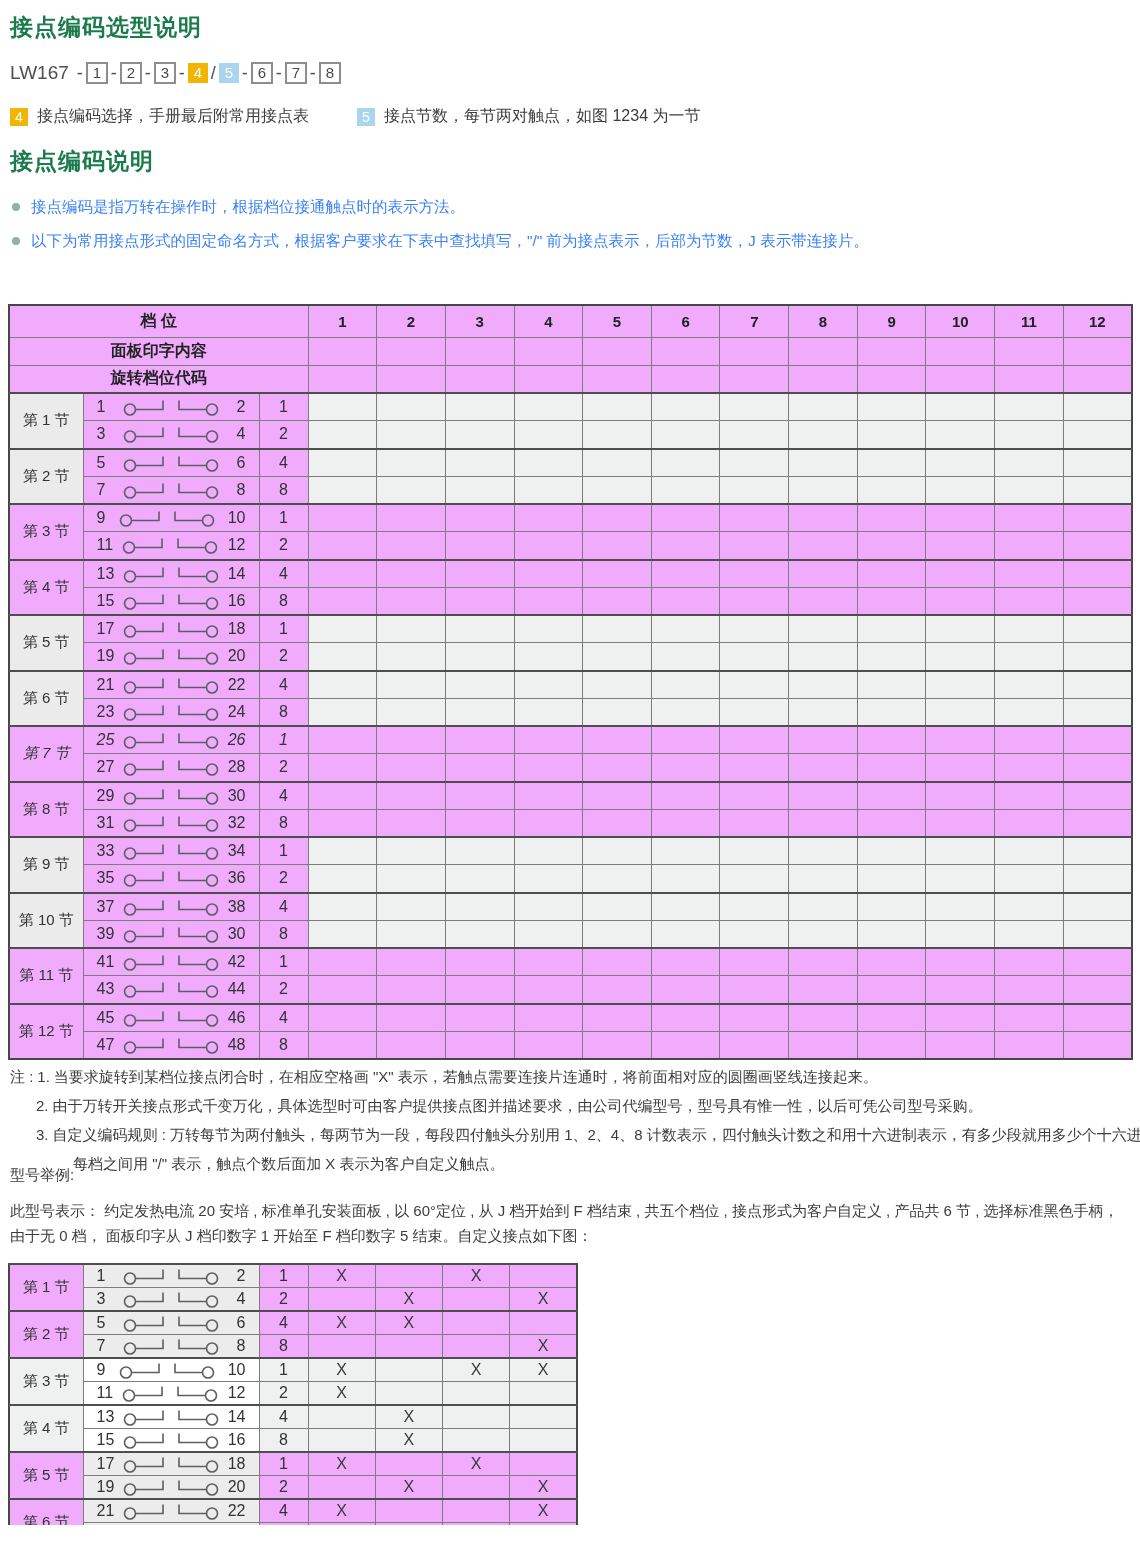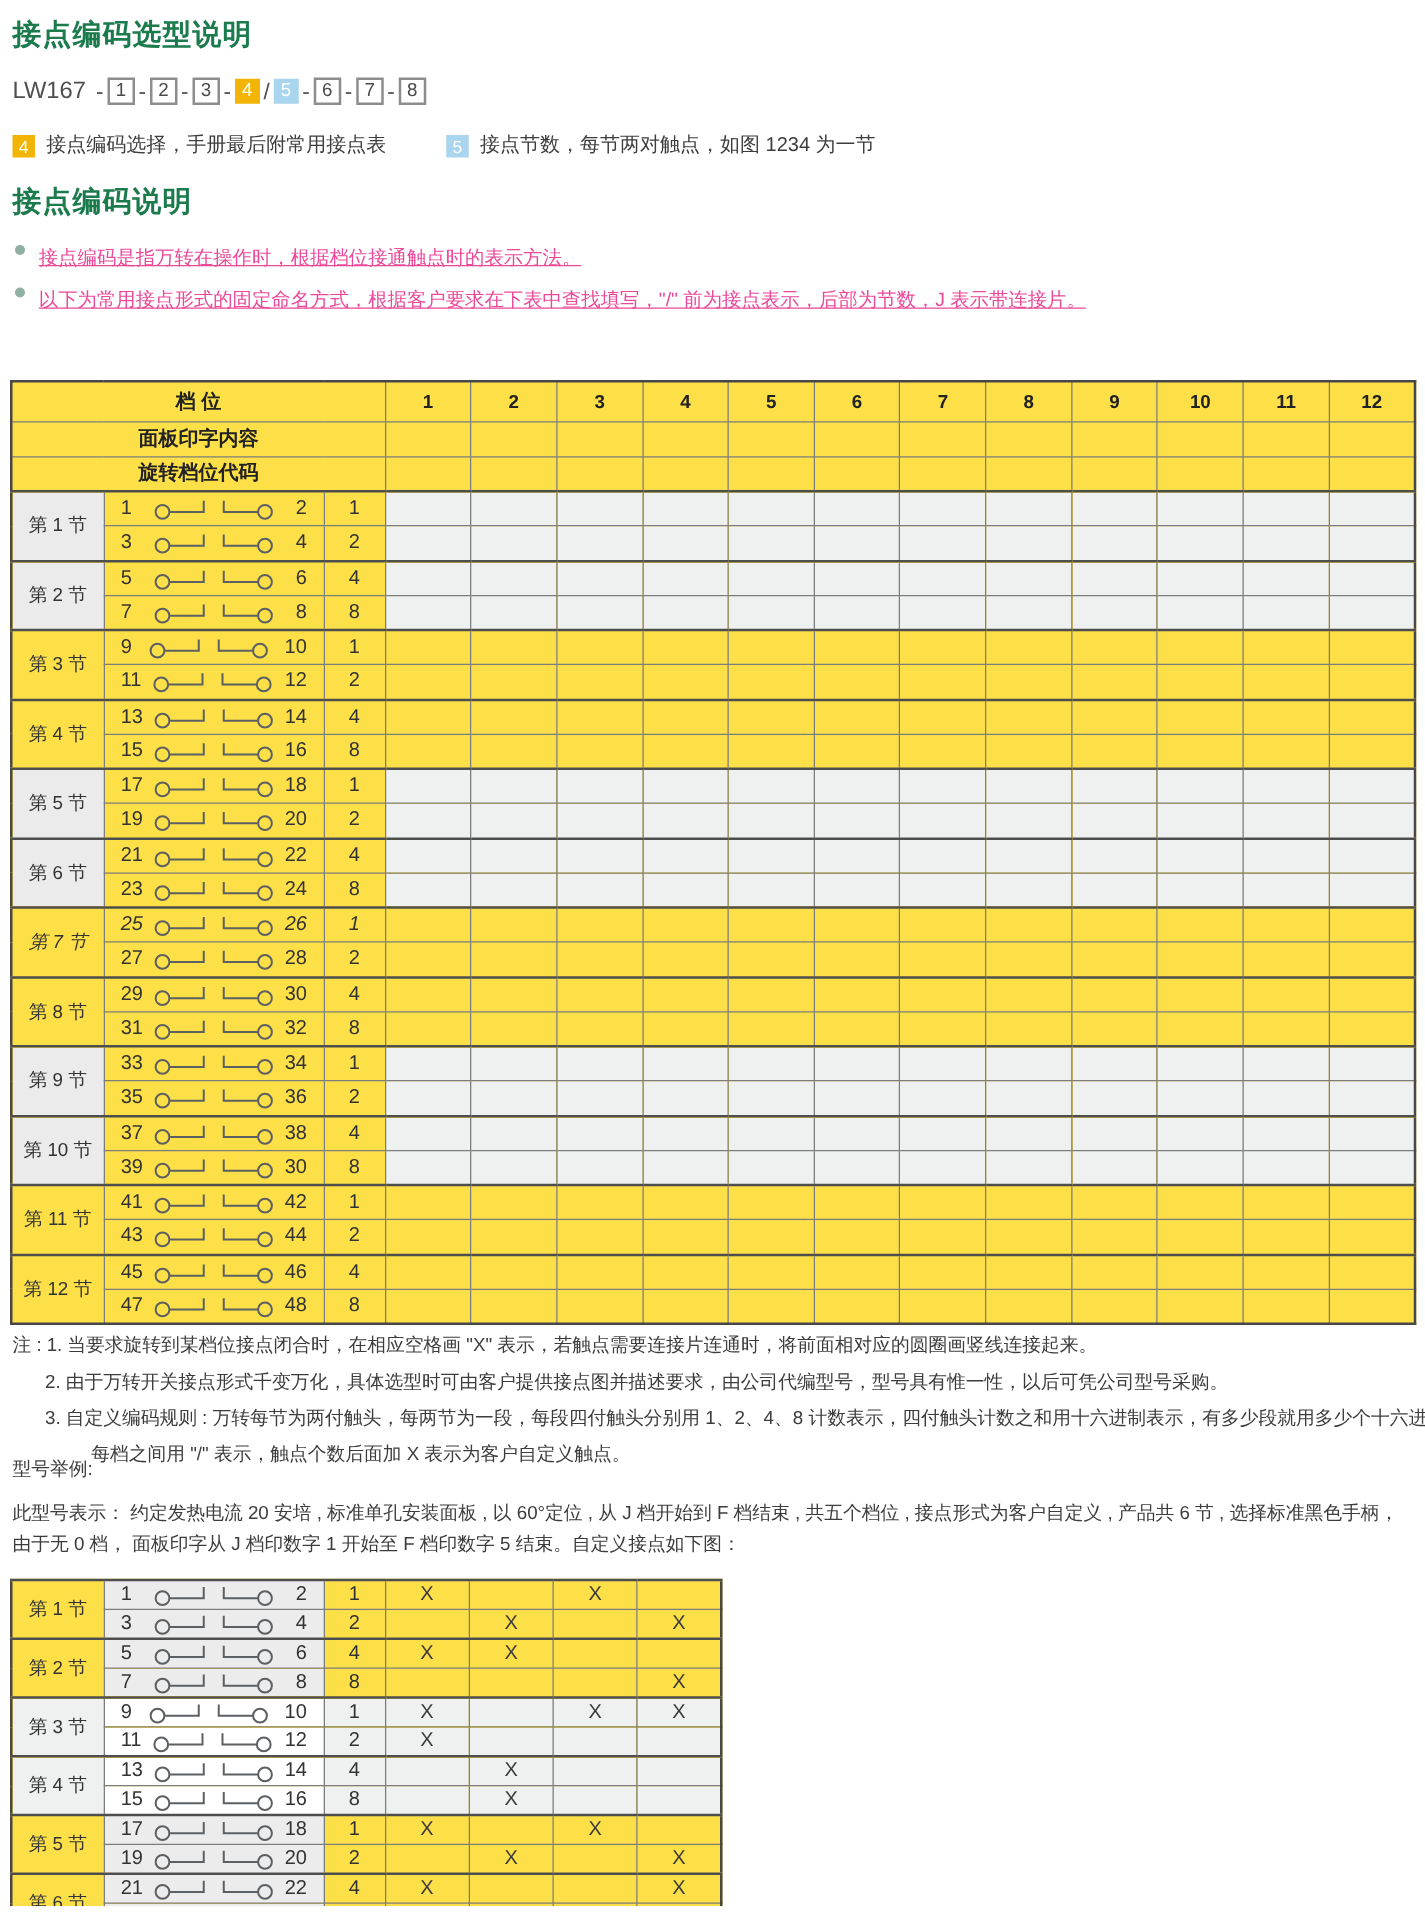"接点编码是指万转在操作时，根据档位接通触点时的表示方法。" .bullet { align-items: flex-start -> center; color: #ec4899 -> #3b82f6; text-decoration: underline -> none }
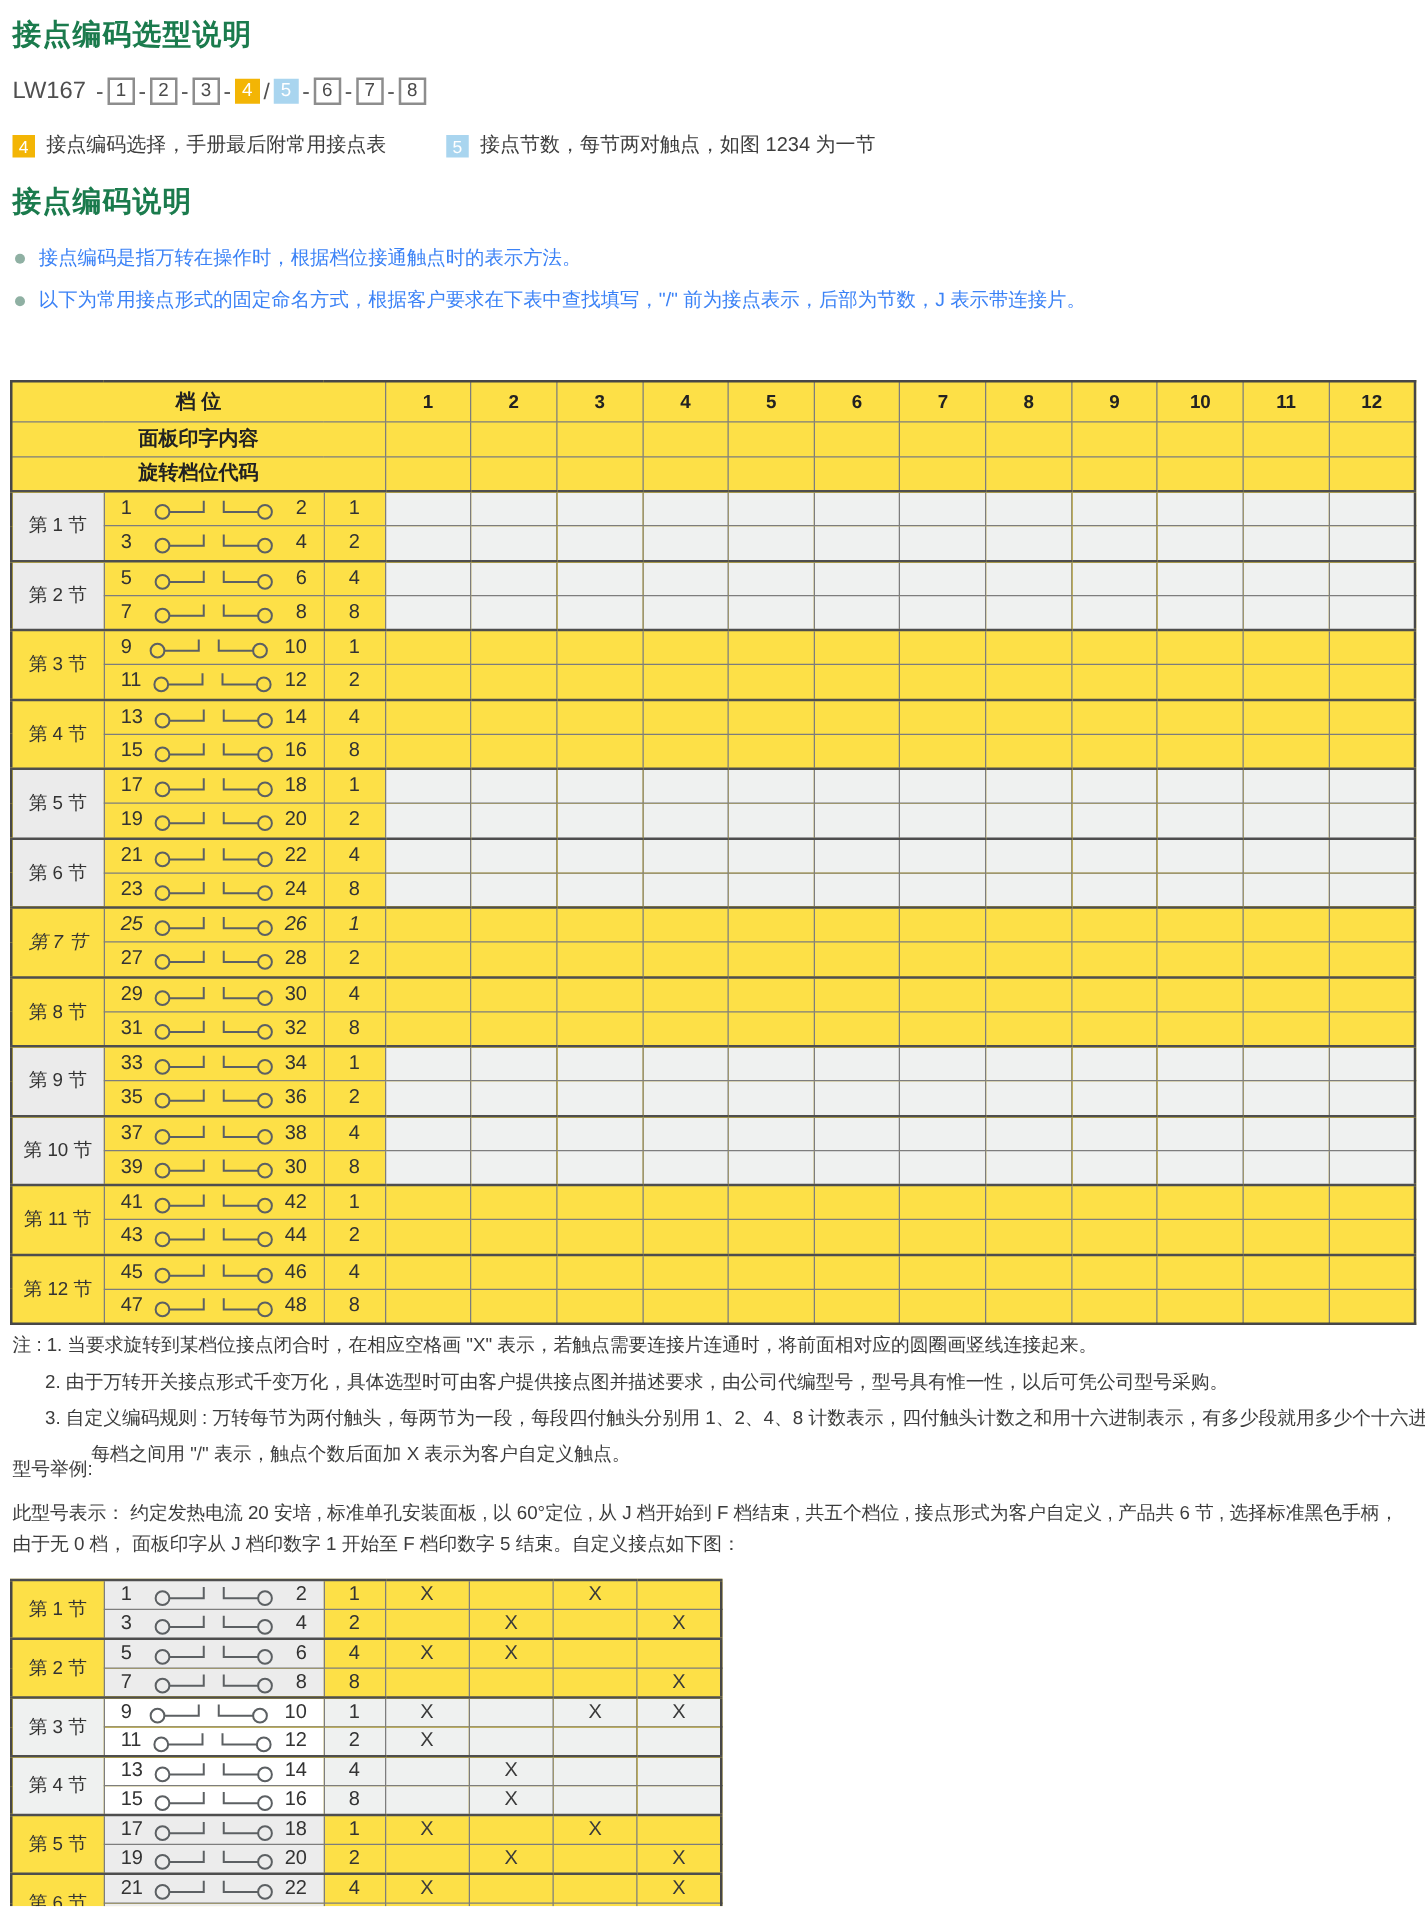"档 位" .ctable { background: #fde047 -> #f0abfc }
